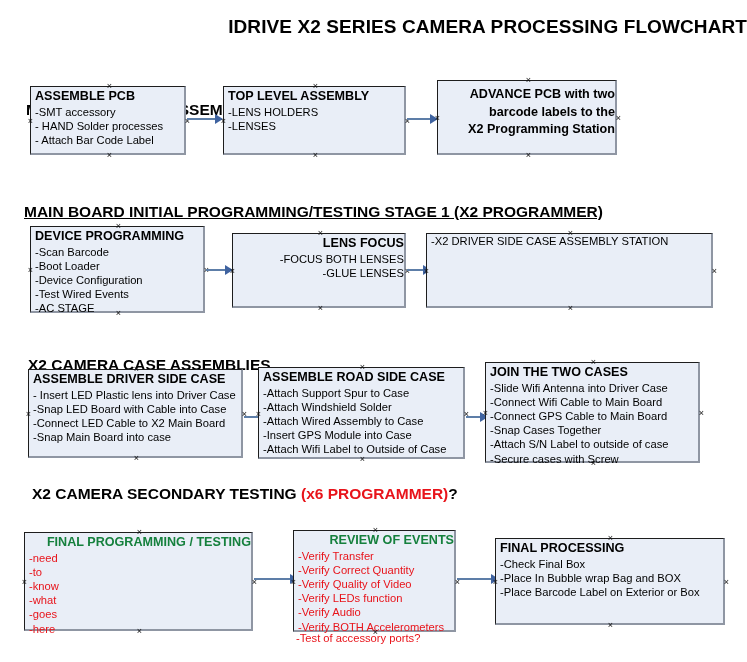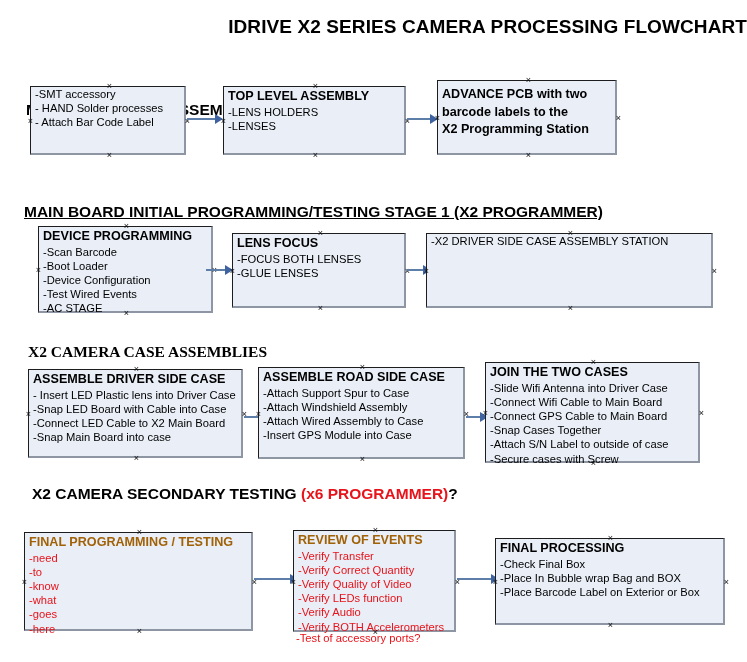"ASSEMBLE PCB" div.box-title { html: none -> <div>ASSEMBLE PCB</div> }
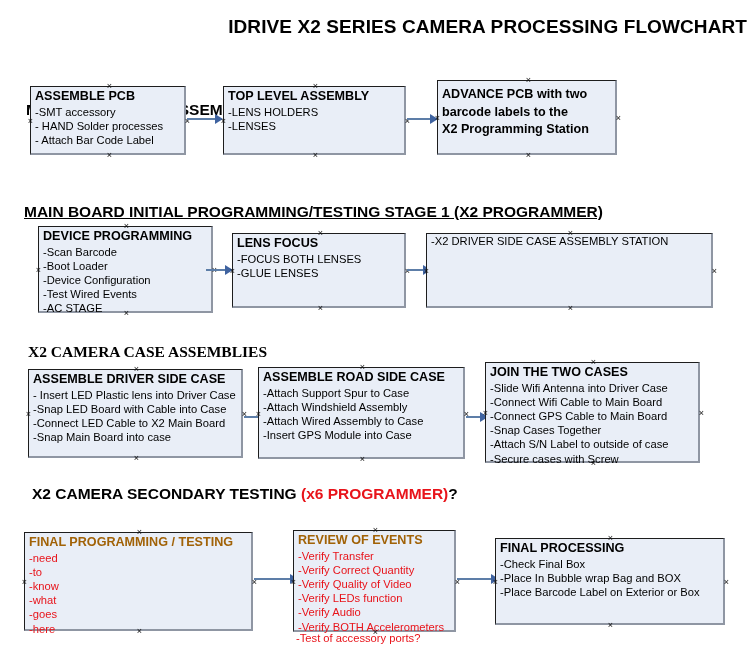"ADVANCE PCB with two" div.box { text-align: none -> right }
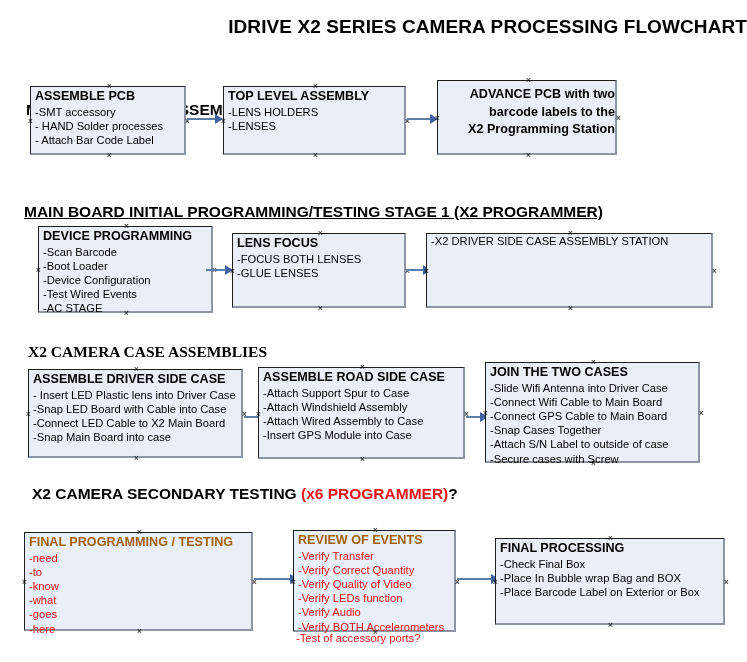"DEVICE PROGRAMMING" div.box { margin-left: 8px -> none }
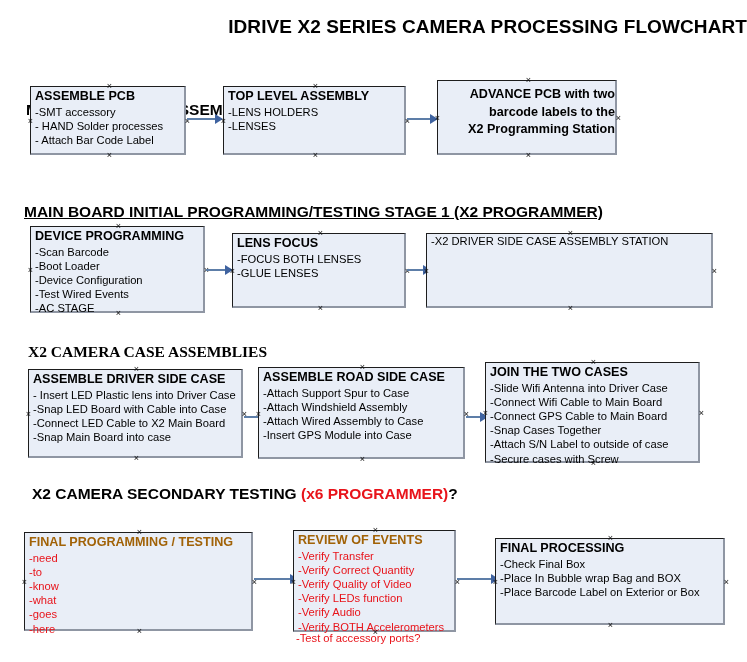"LENS FOCUS" div.box { text-align: none -> right }
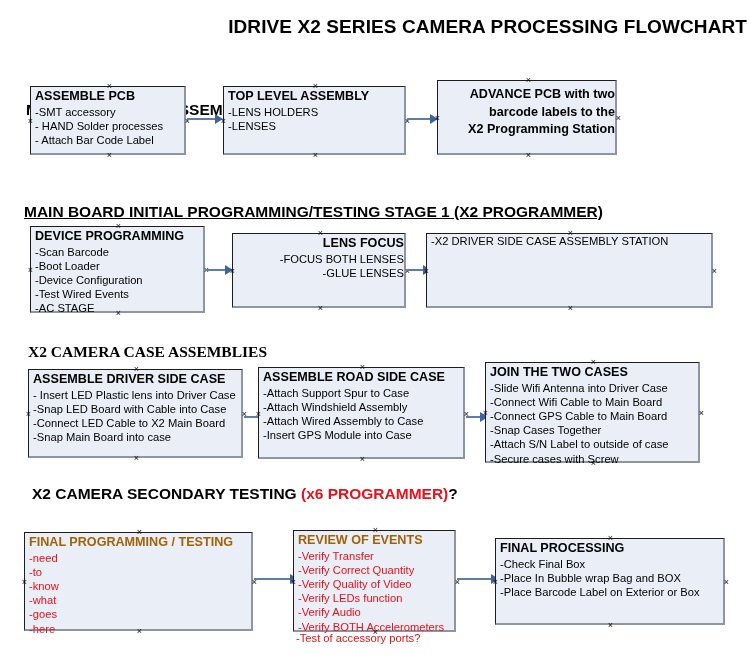"X2 CAMERA CASE ASSEMBLIES" div.section-title { font-family: Liberation Serif, serif -> none; top: 343px -> 356px }
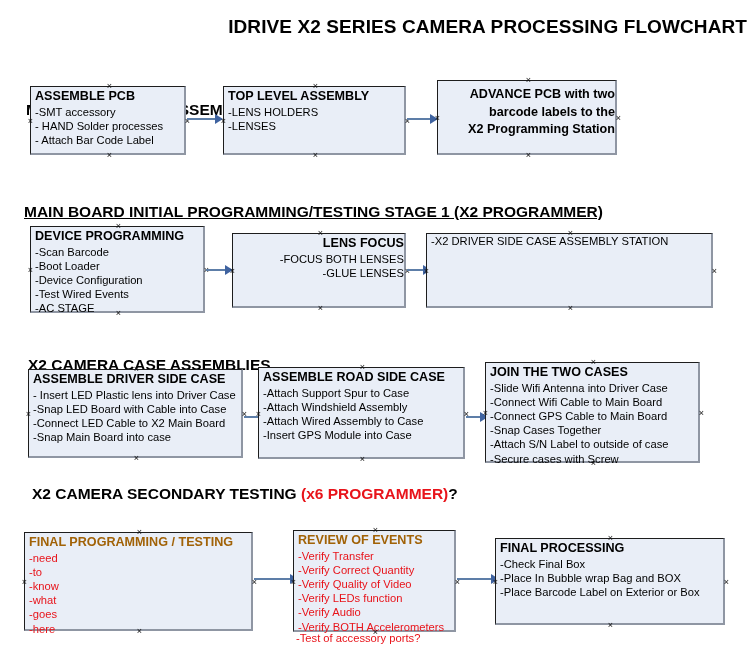"-Attach Windshield Assembly" div.box-line { text: Assembly -> Solder }
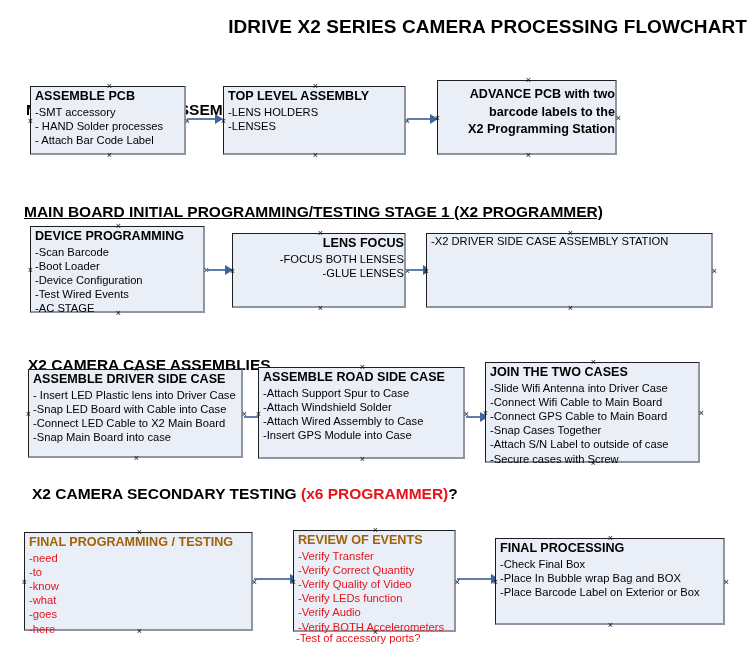"-Attach Wifi Label to Outside" div.box-line { html: none -> <div>-Attach Wifi Label to Outside of Case</div> }
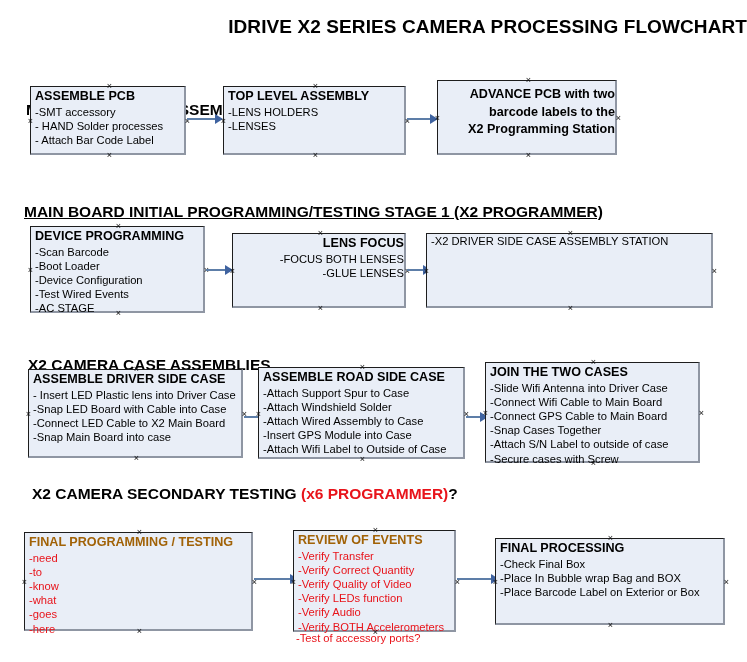"FINAL PROGRAMMING / TESTING" .box-title.red { color: #a16207 -> #15803d; text-align: none -> right }
